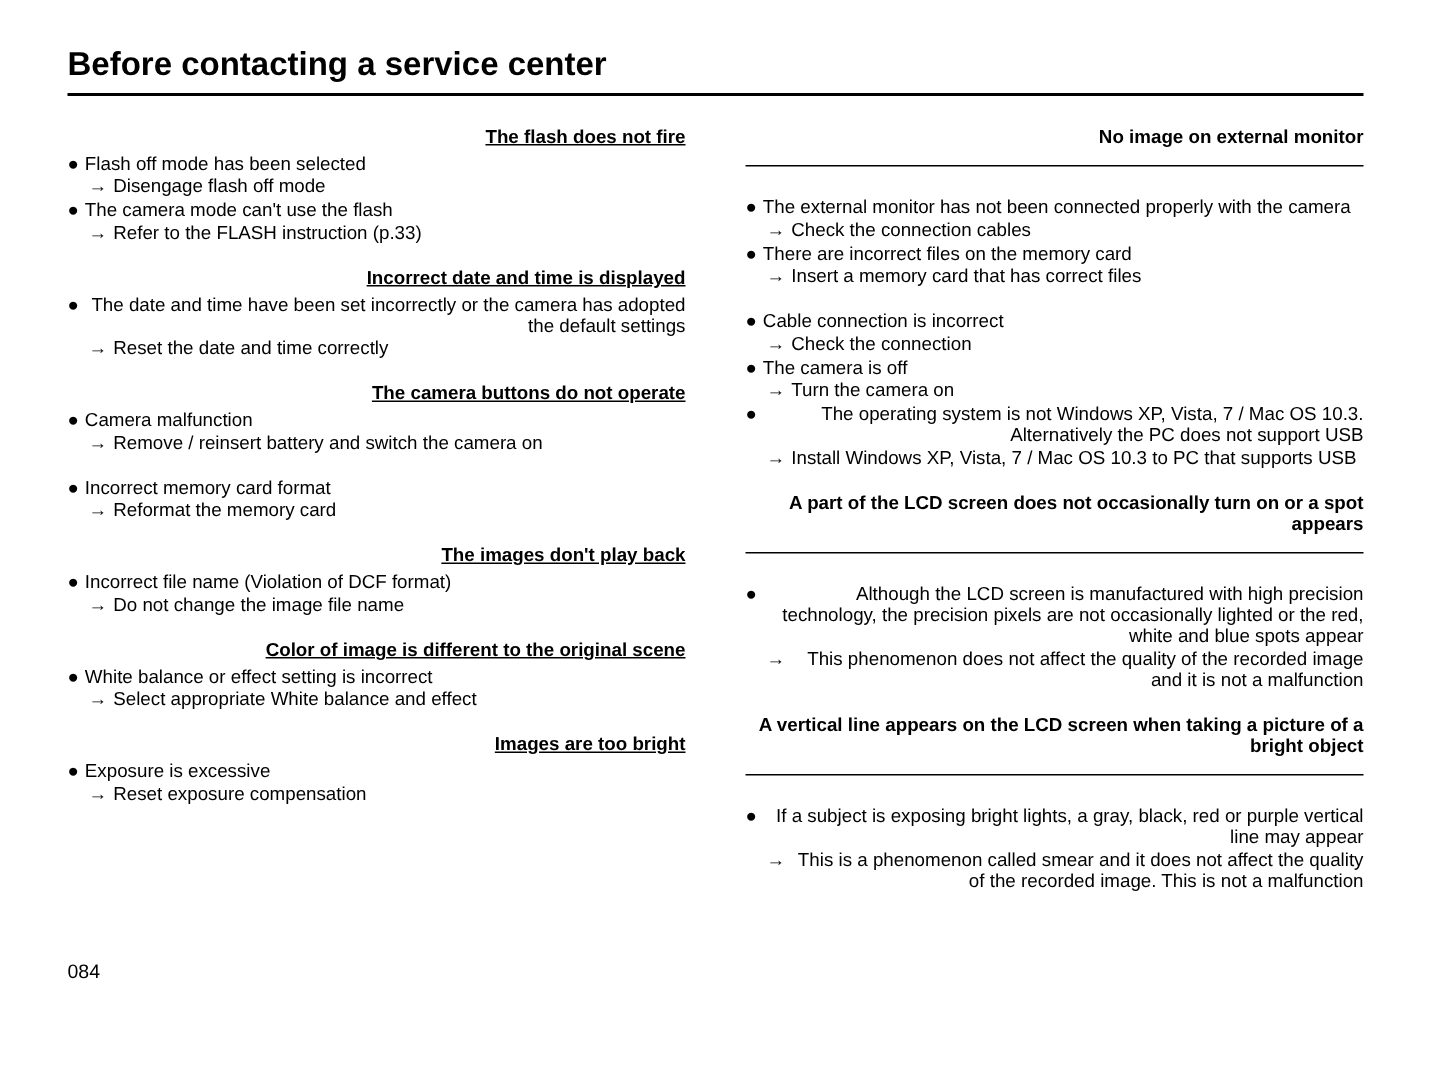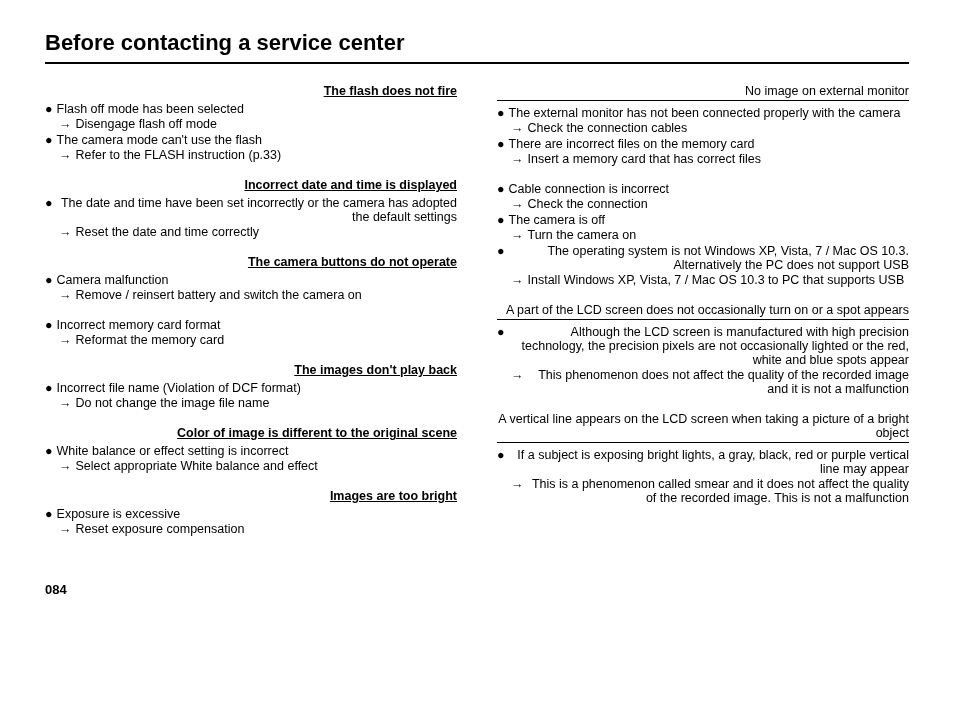"No image on external monitor" .section-title-border { font-weight: normal -> bold; margin-bottom: 5px -> 20px; padding-bottom: 2px -> 12px }
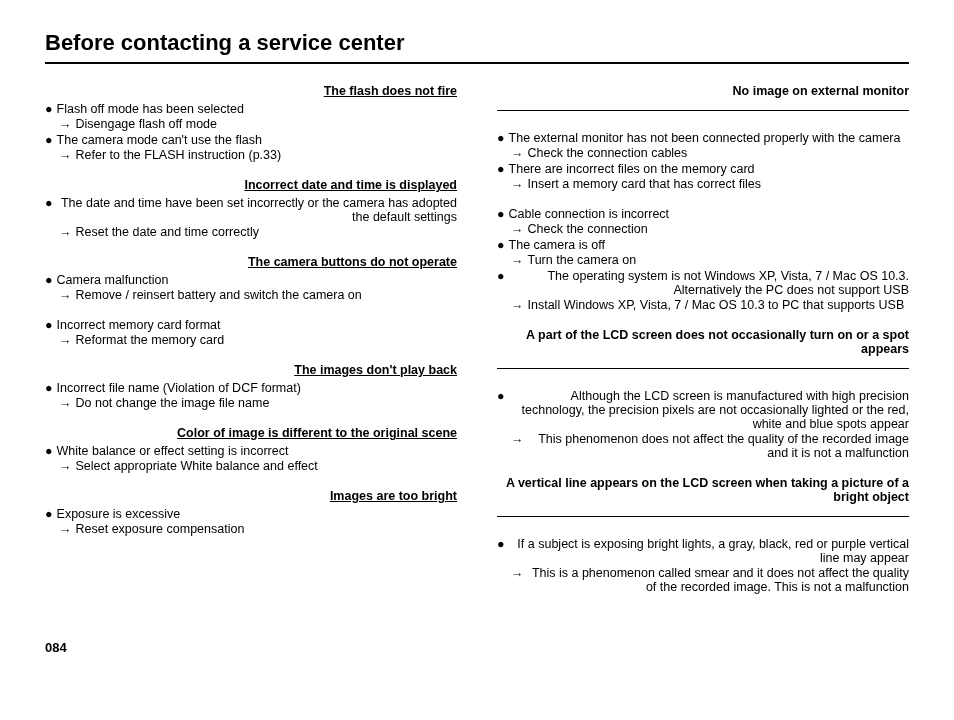"084" .page-number { font-weight: bold -> normal }
